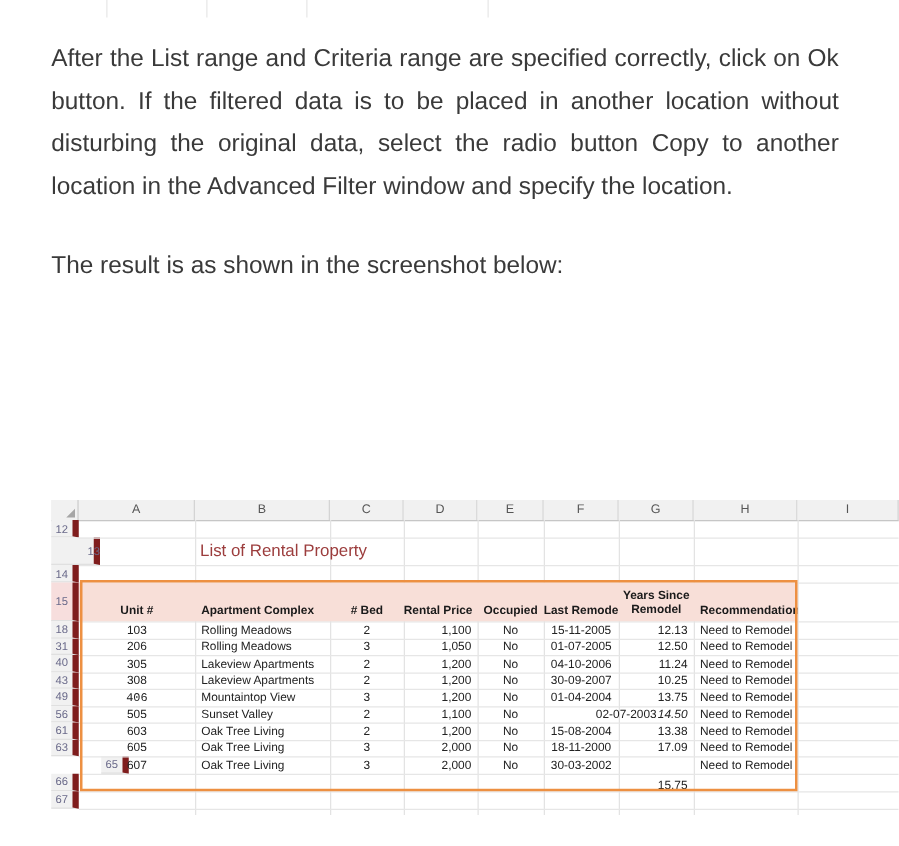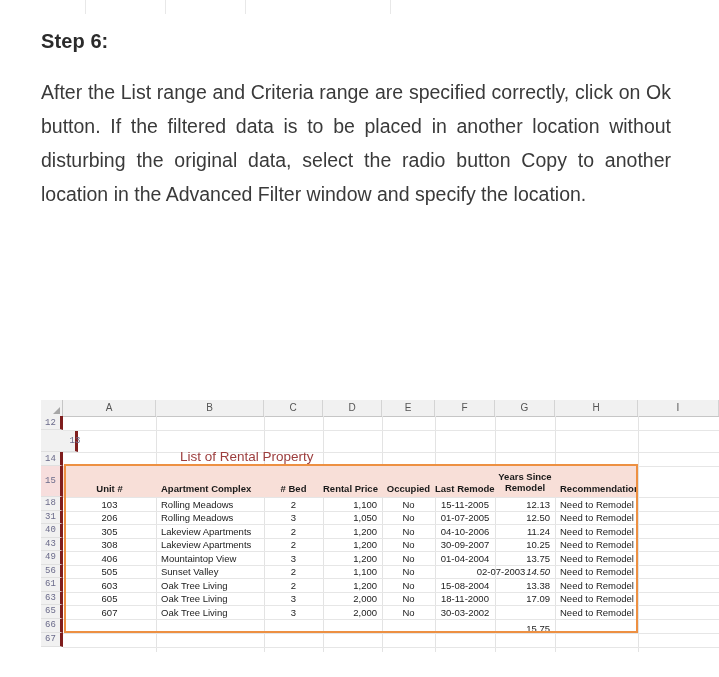"Step 6:" h2.step-title { html: <h2>Step 6:</h2> -> none }
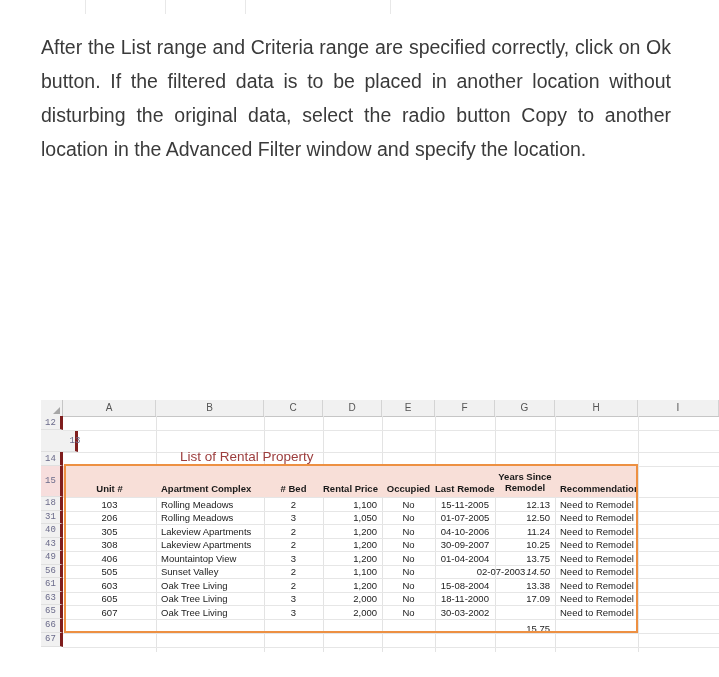"The result is as shown" p.para { html: none -> <p>The result is as shown in the screenshot below:</p> }
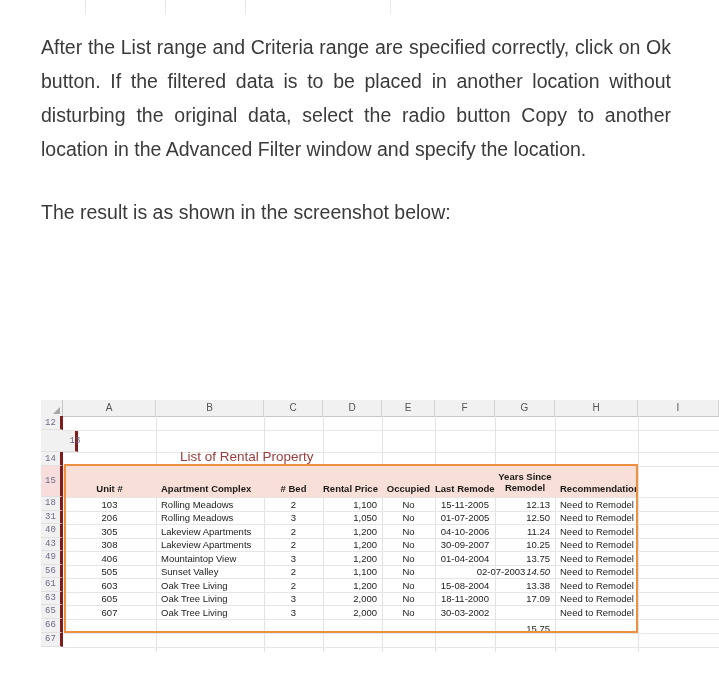"12" .row-head { border-right: 3px solid #7f1d1d -> 5px solid #7f1d1d; font-family: Liberation Mono, monospace -> none }
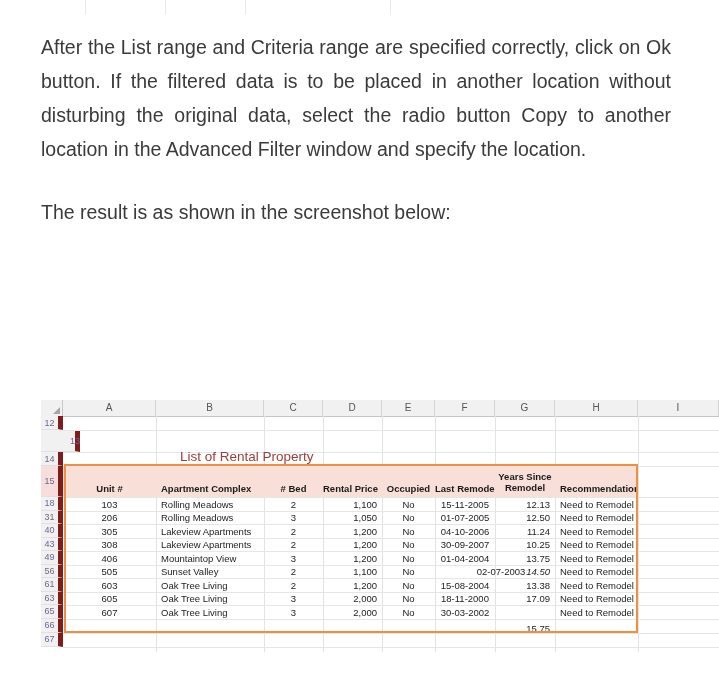"List of Rental Property" div.sheet-title { left: 117px -> 97px; margin-top: 16px -> none }
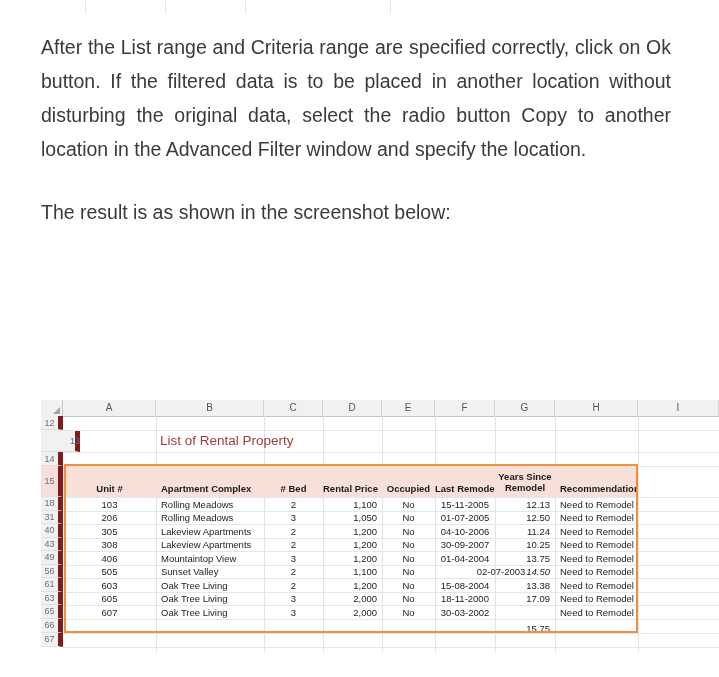"406" div.cell { font-family: none -> Liberation Mono, monospace }
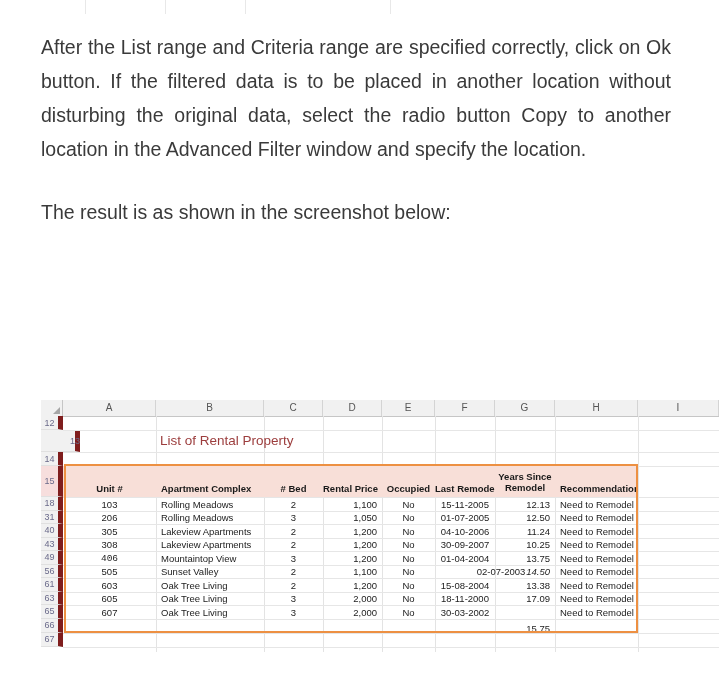"65" div.row-head { margin-left: none -> 40px }
